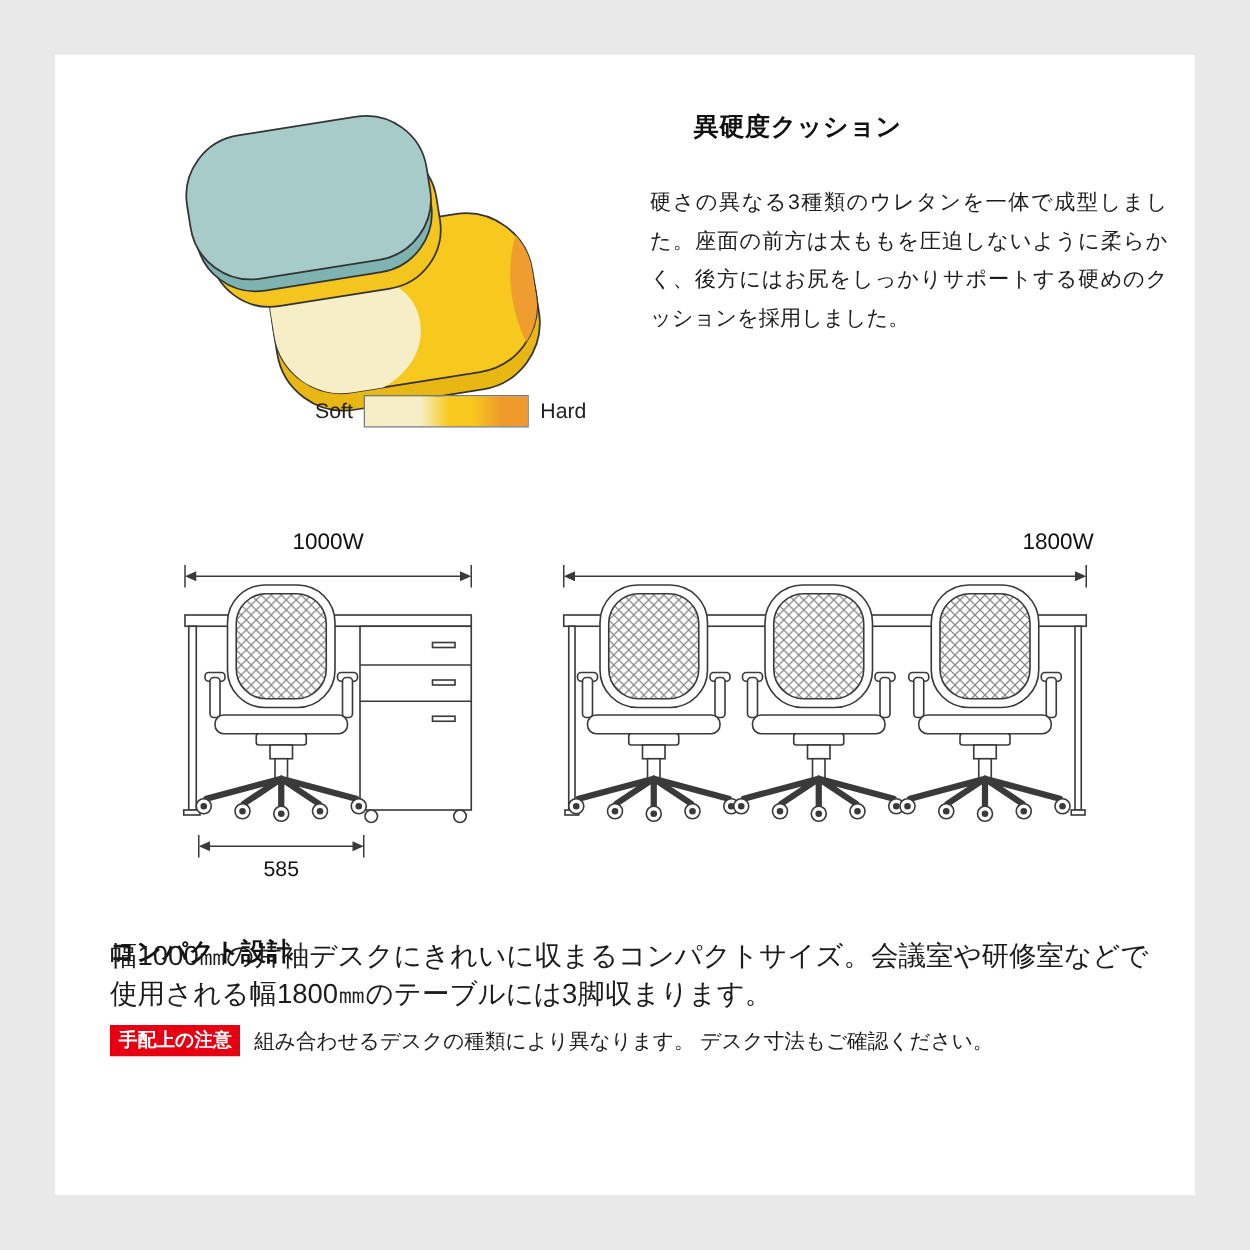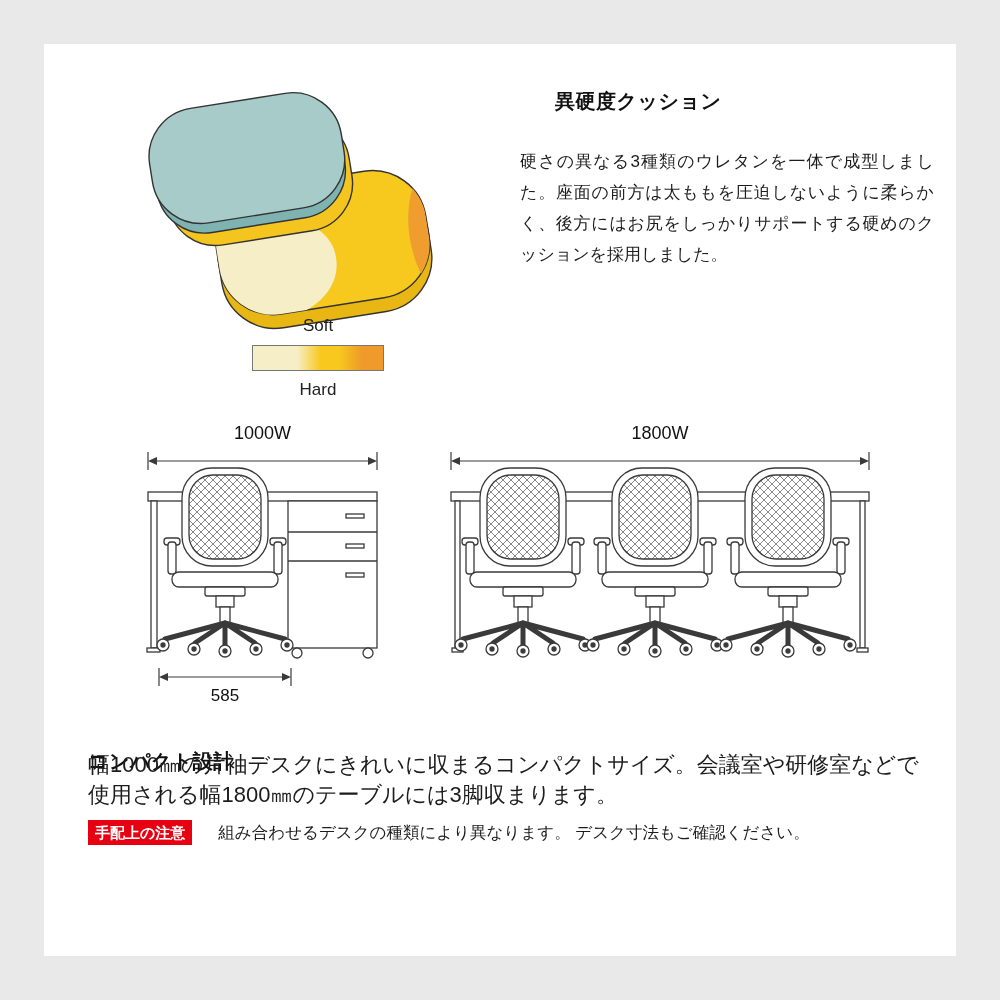"Soft" div.abs { flex-direction: column -> none }
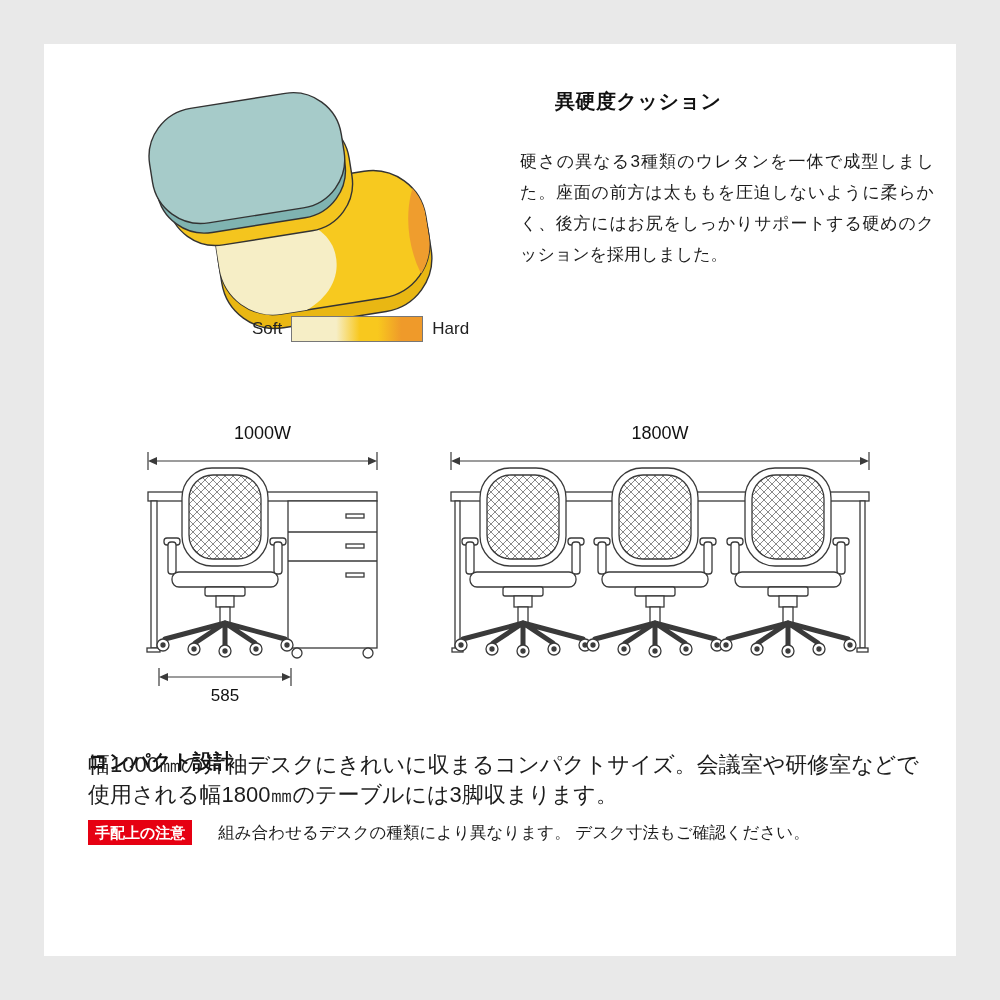"1800W" div.abs { text-align: none -> right }
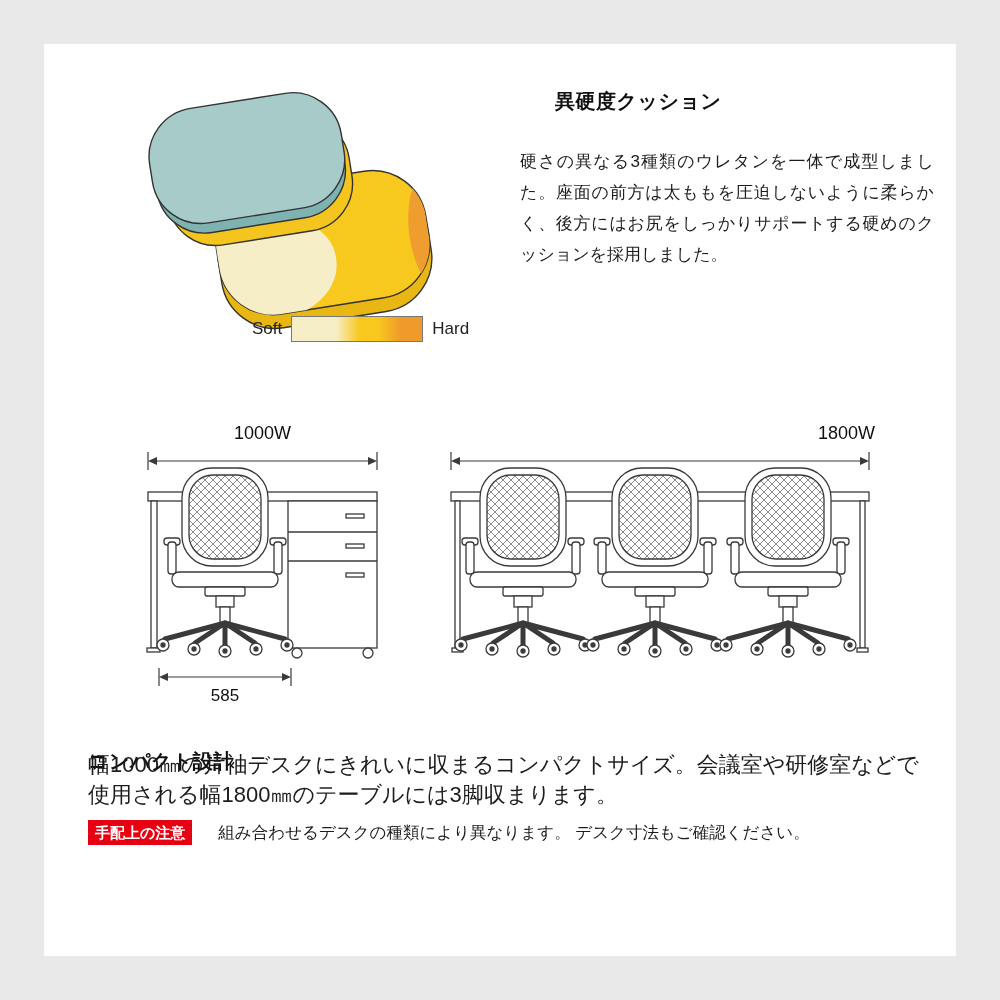"手配上の注意" .note-row { gap: 26px -> 11px }
